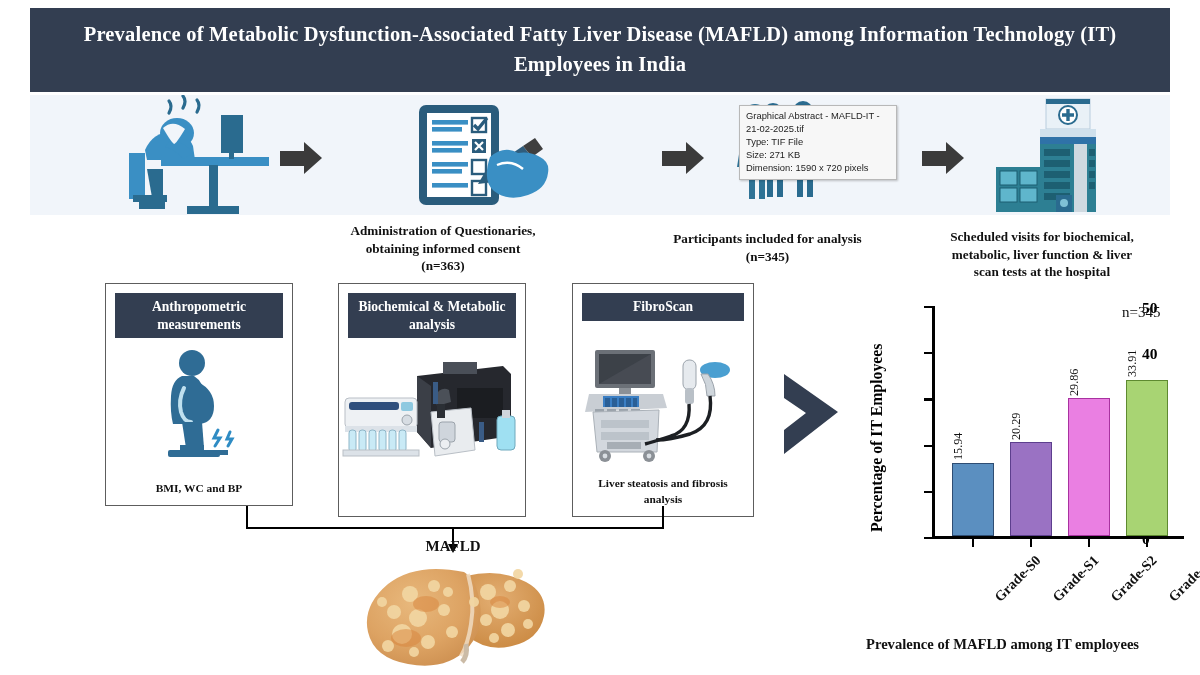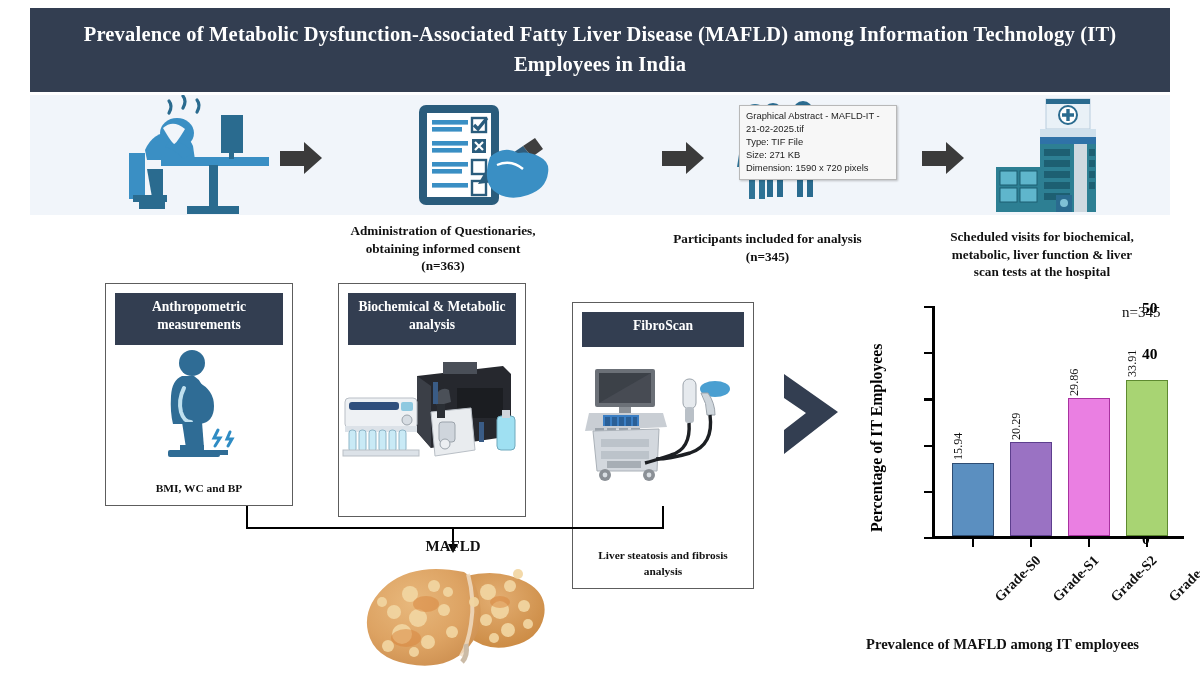"Anthropometric measurements" .mbox-head { padding: 5px 2px 12px -> 5px 2px 5px }
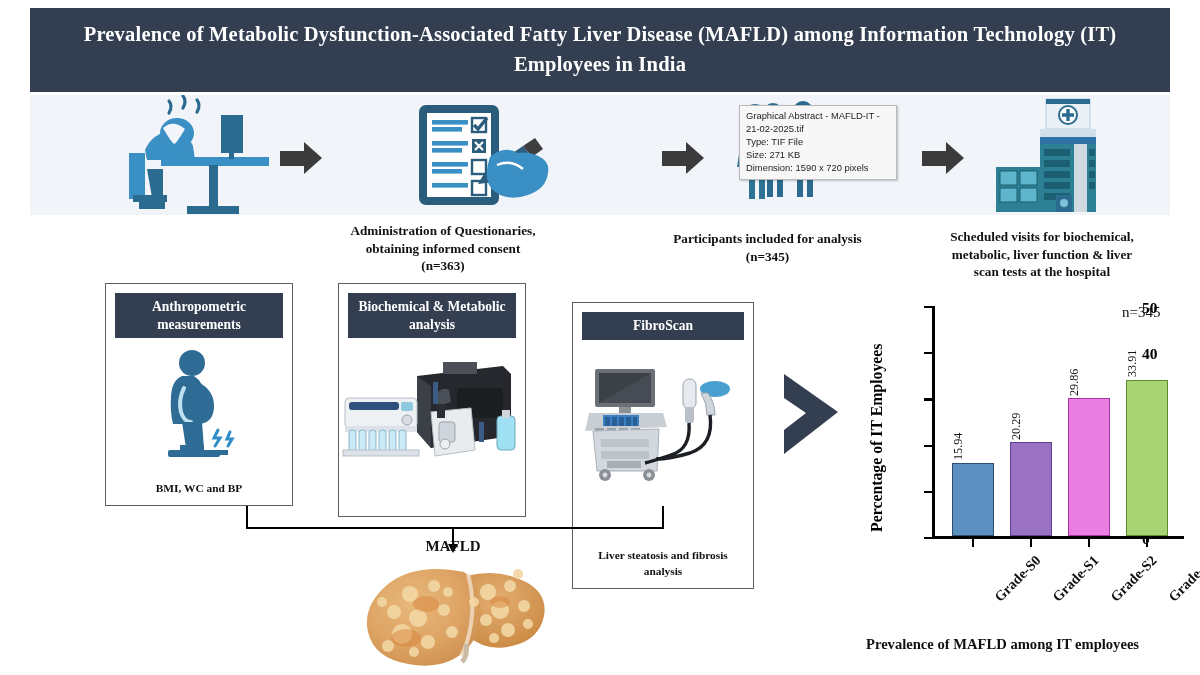"FibroScan" div.mbox { height: 287px -> 234px; margin-top: 19px -> none }
